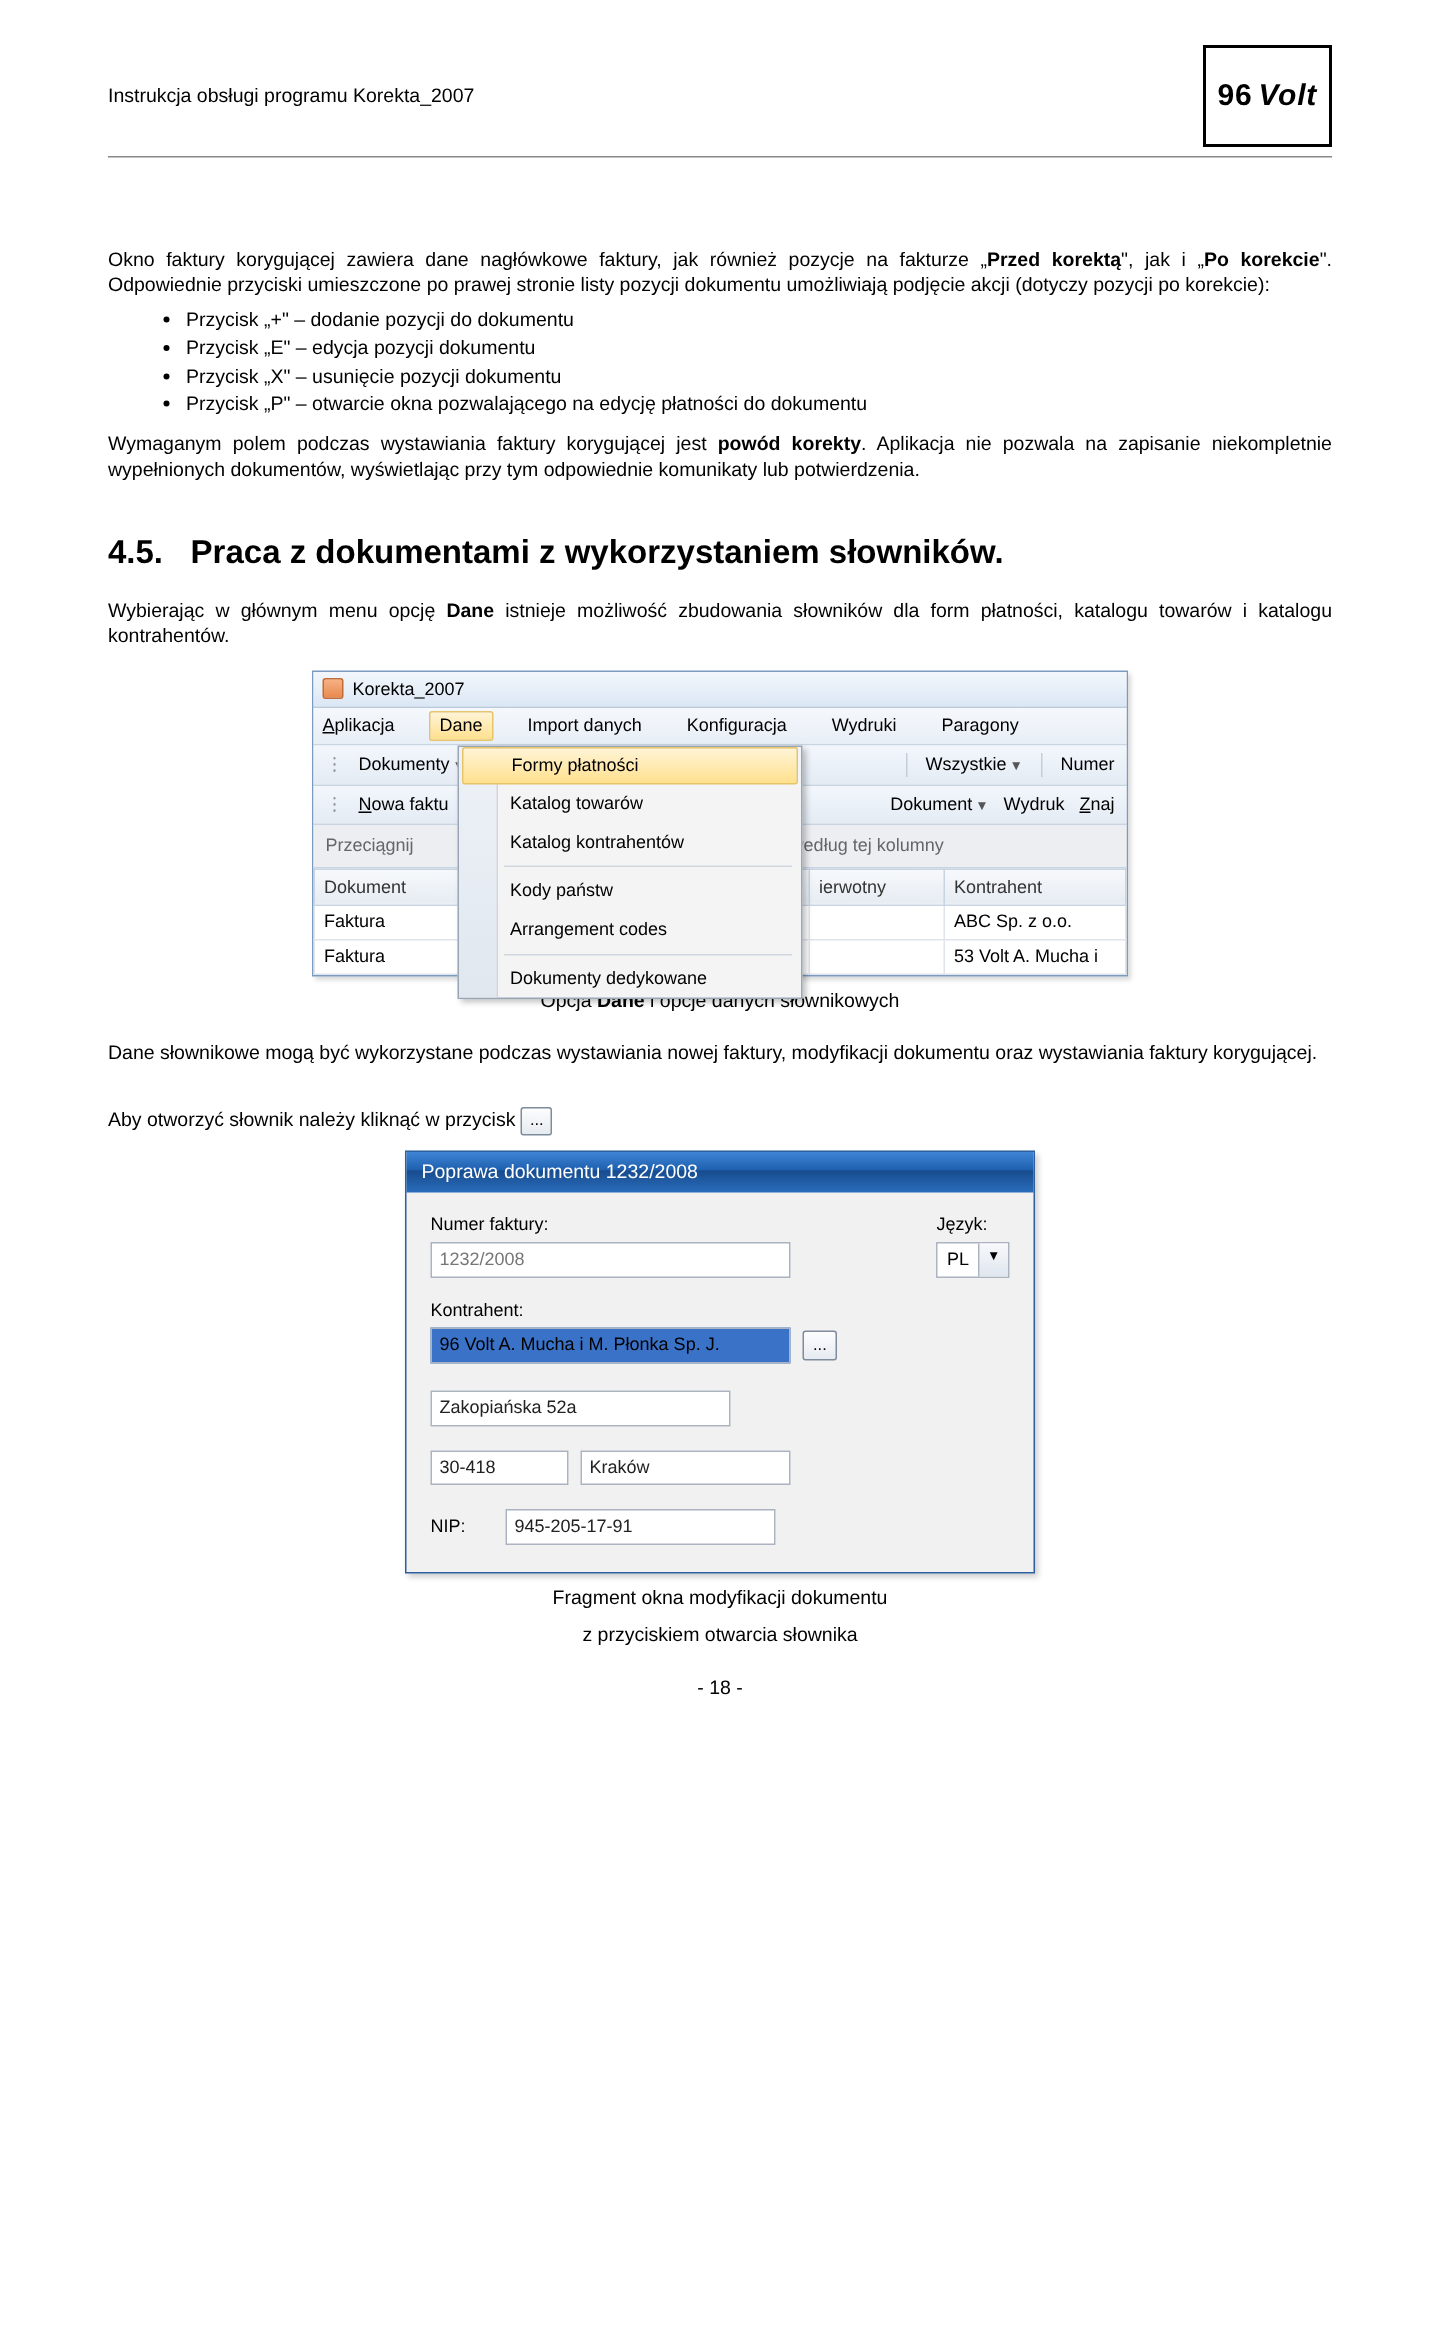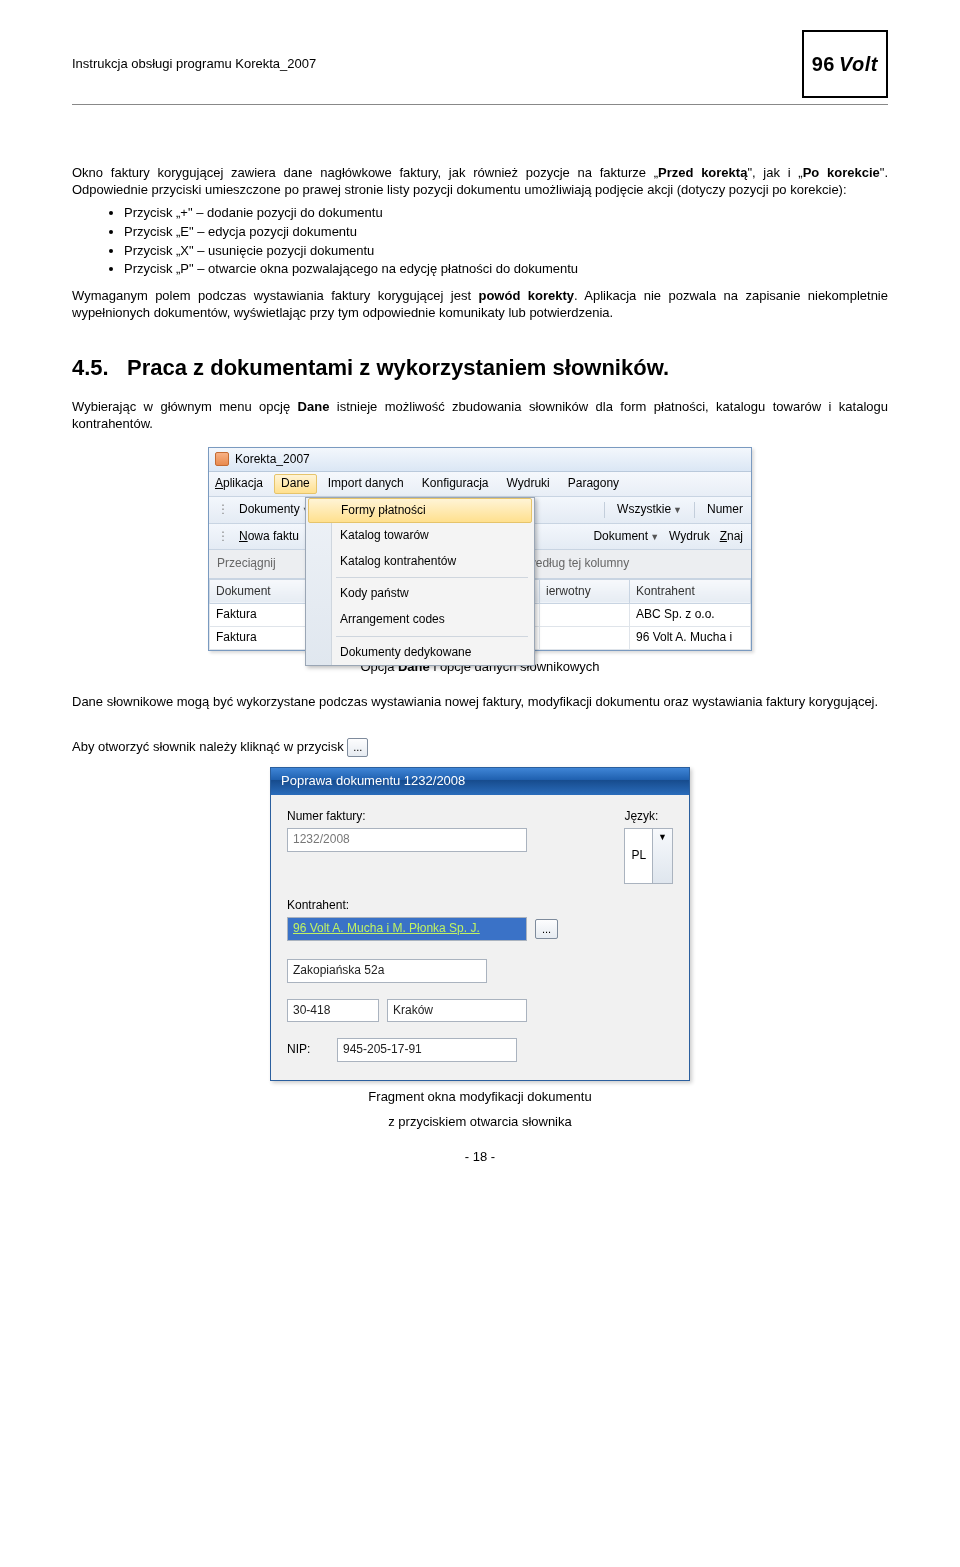"Aplikacja" .menubar { gap: 18px -> 30px }
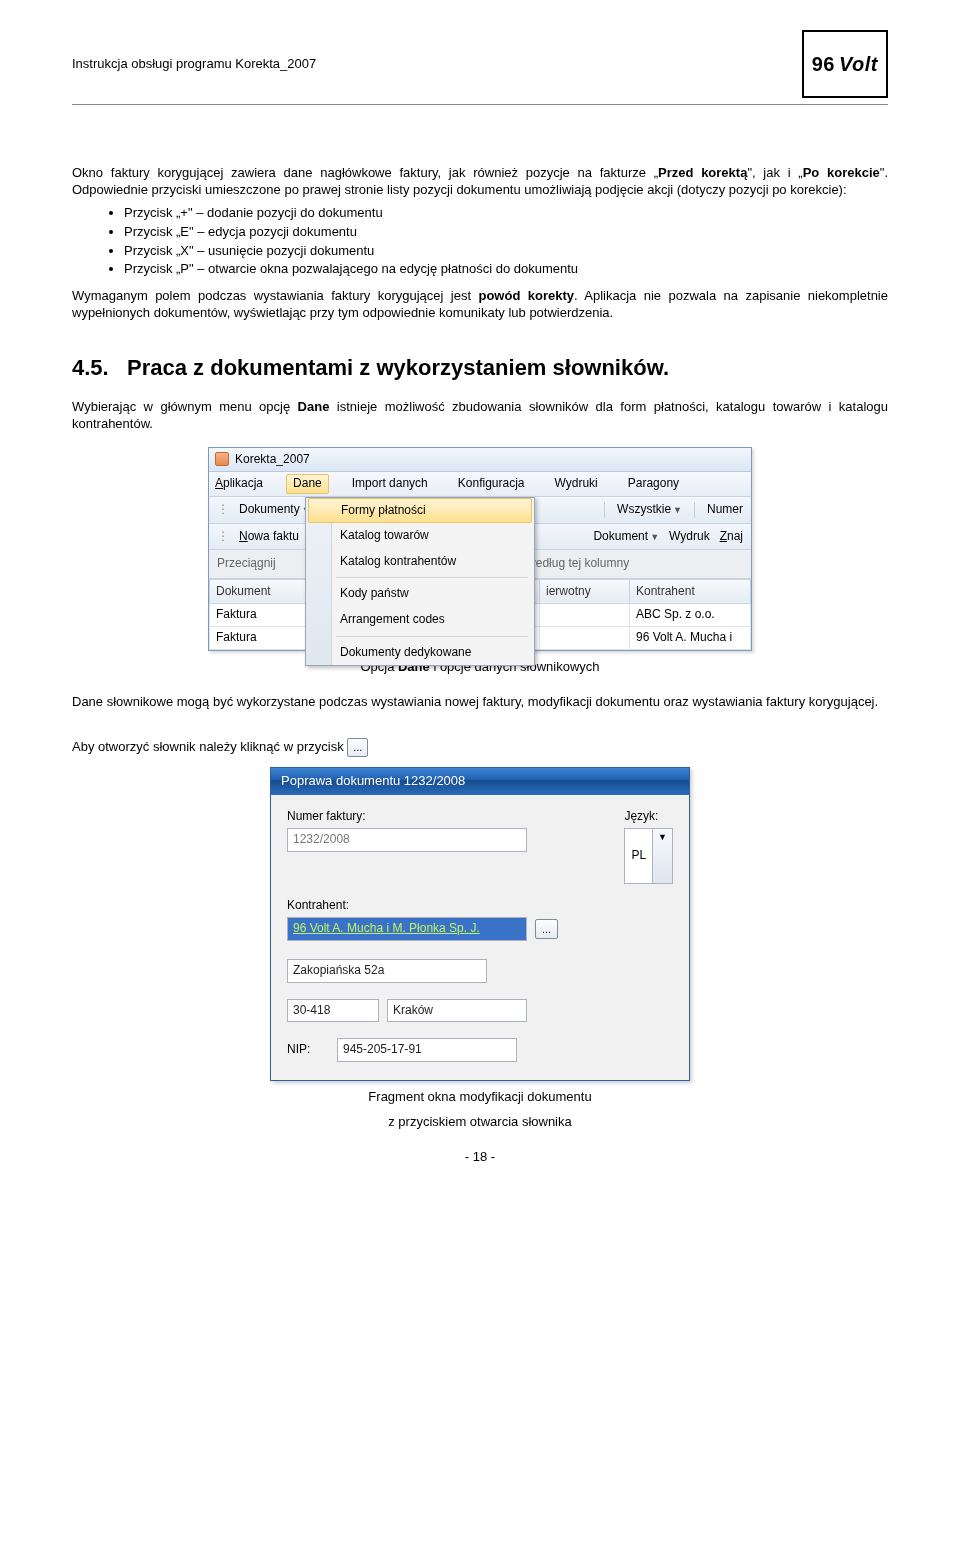"96 Volt A. Mucha i" td { text: 96 -> 53 }
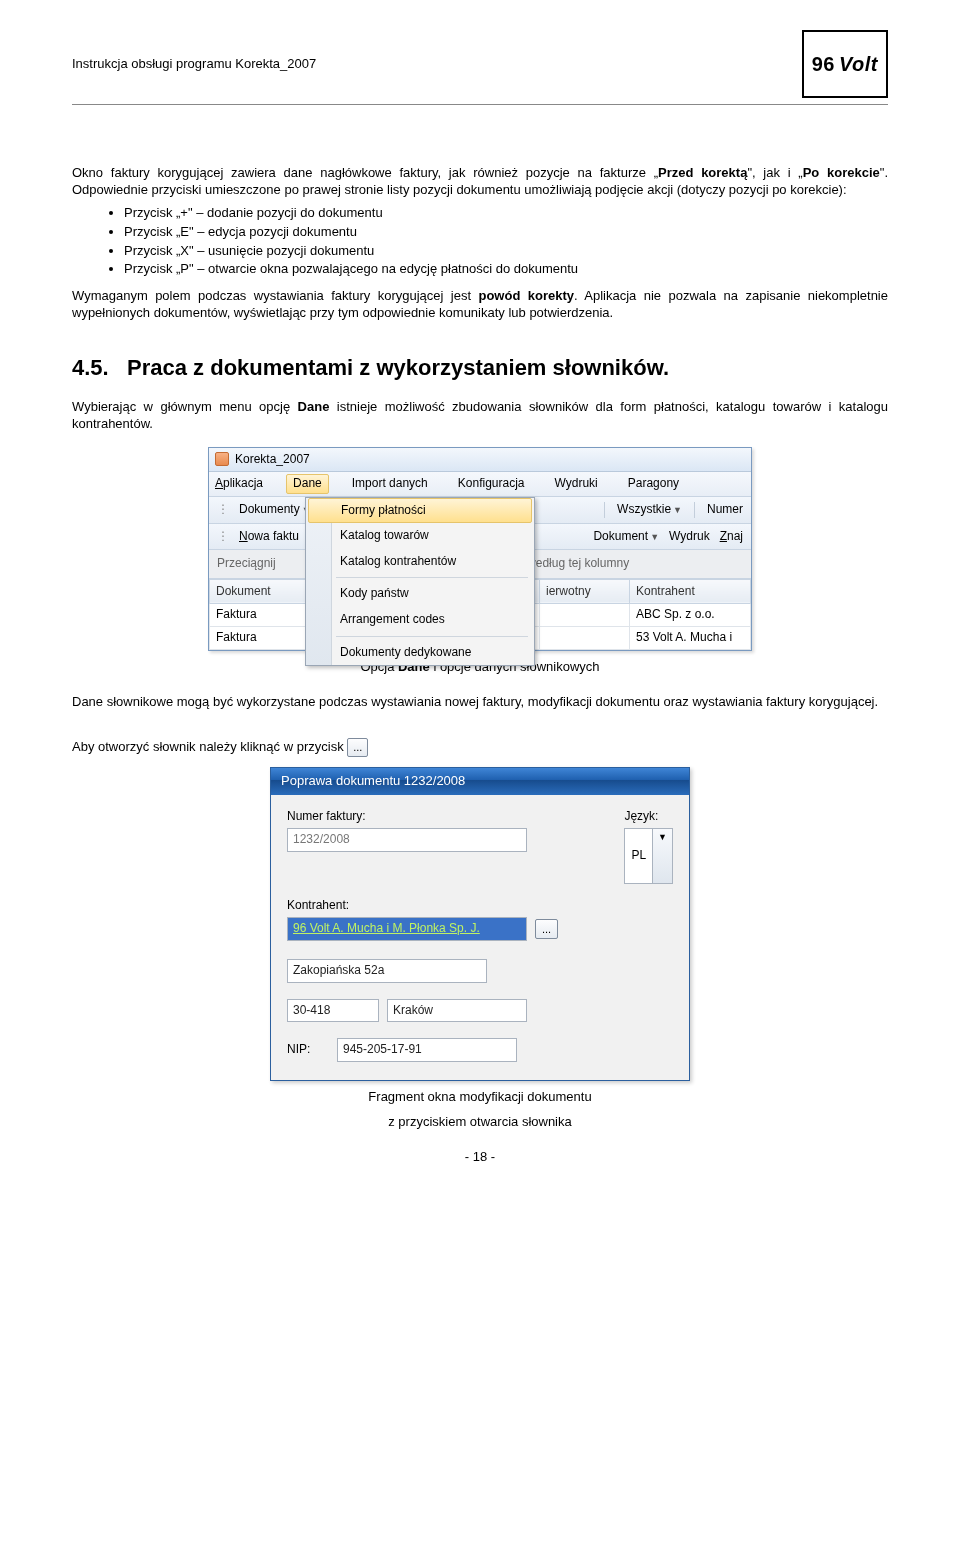"PL" .combo span { padding: 19px 6px -> 3px 6px }
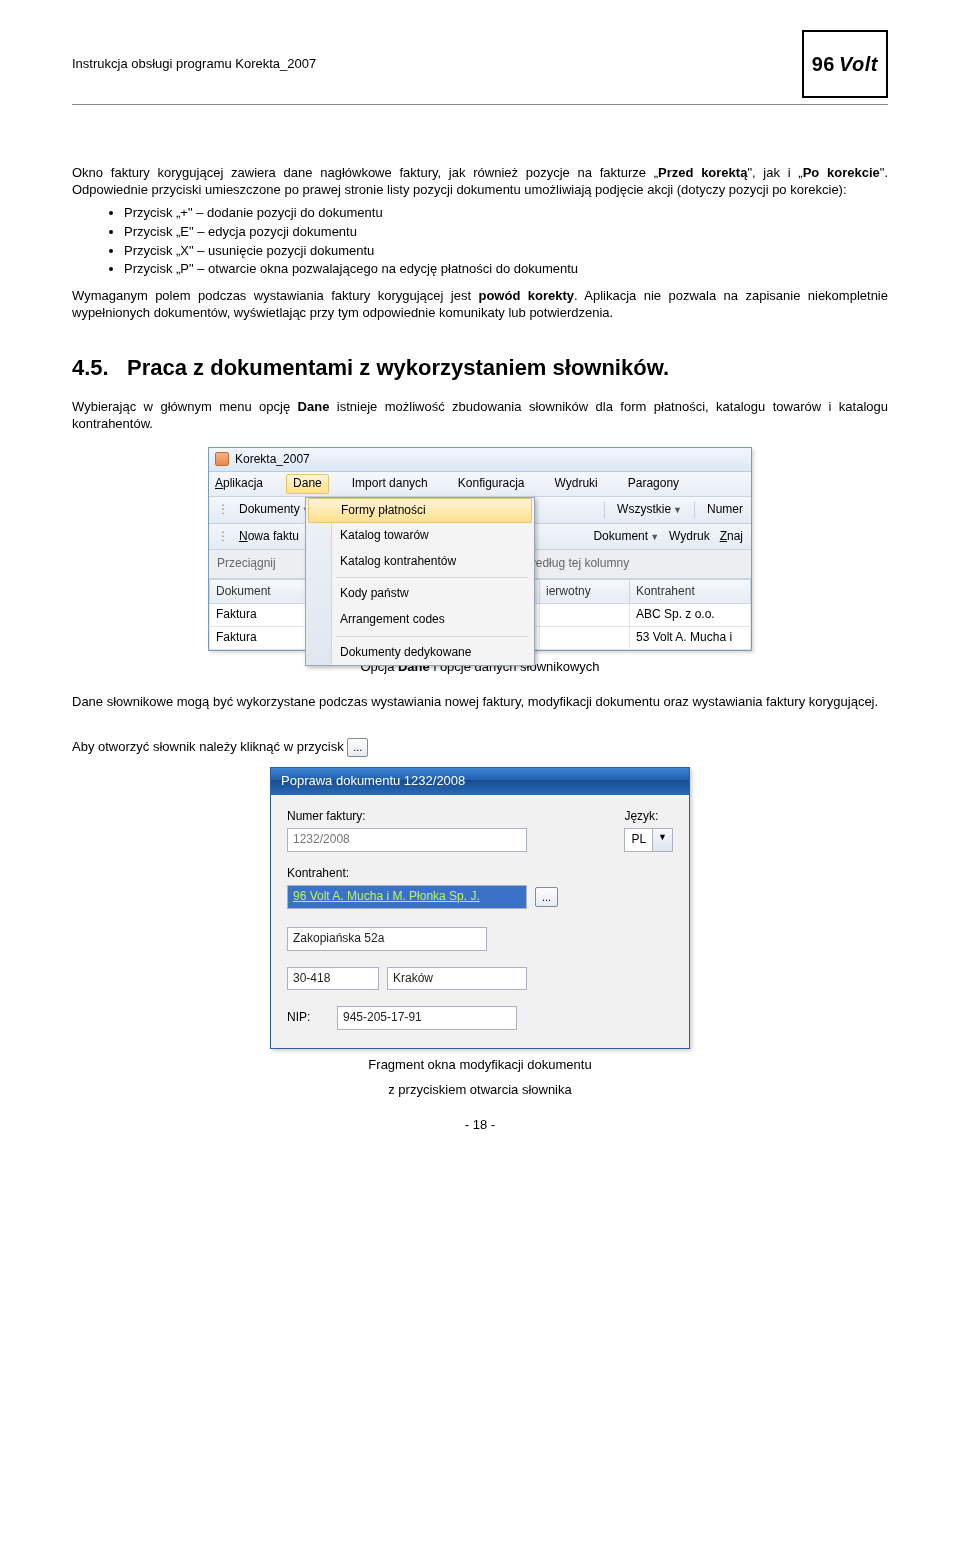"96 Volt A. Mucha i" .txt.sel { color: #bef264 -> #000000; text-decoration: underline -> none }
